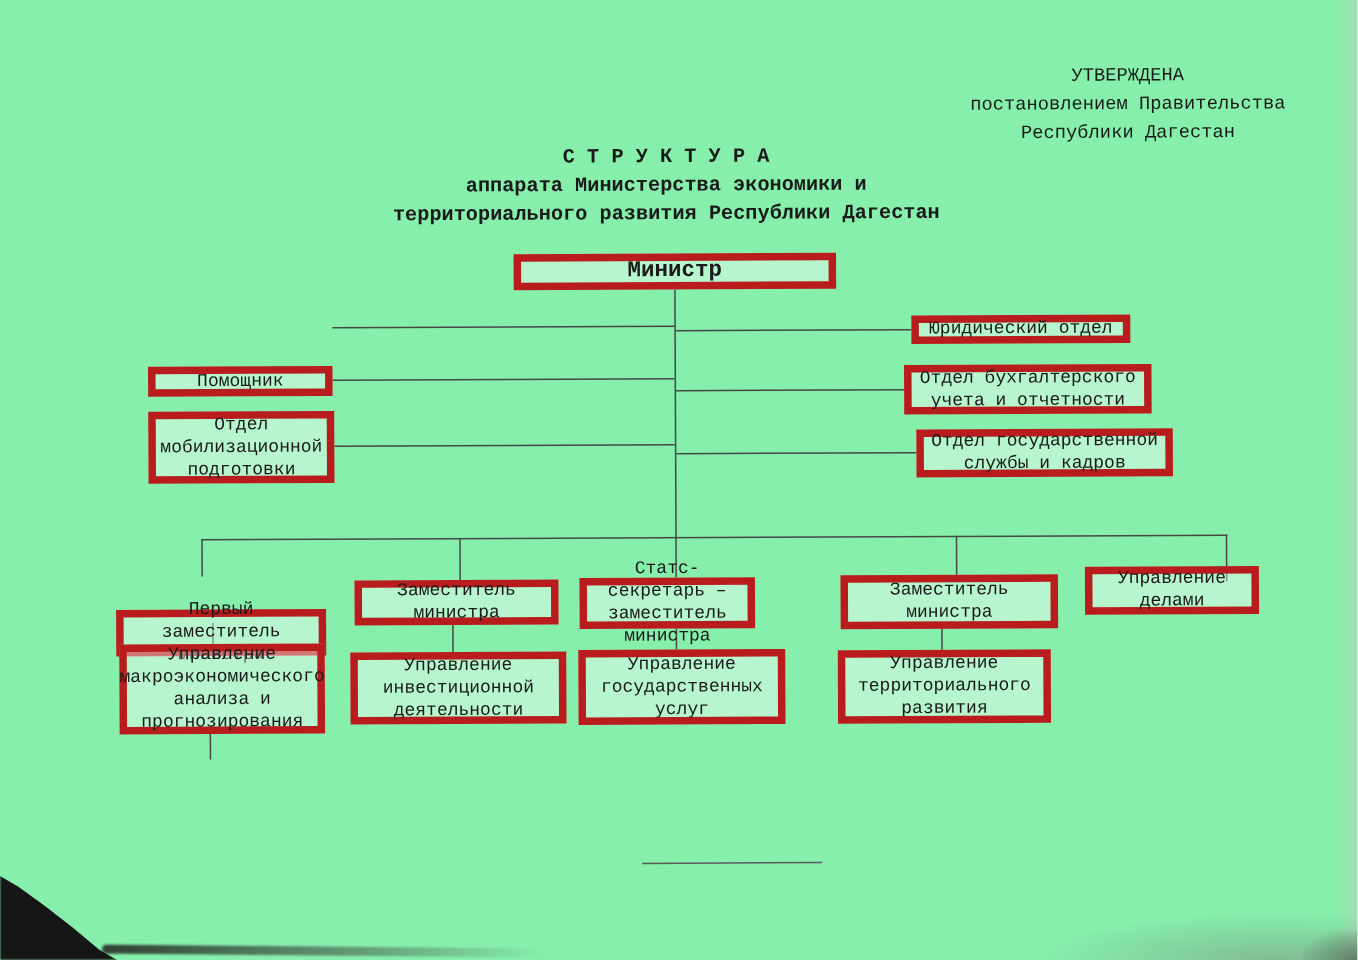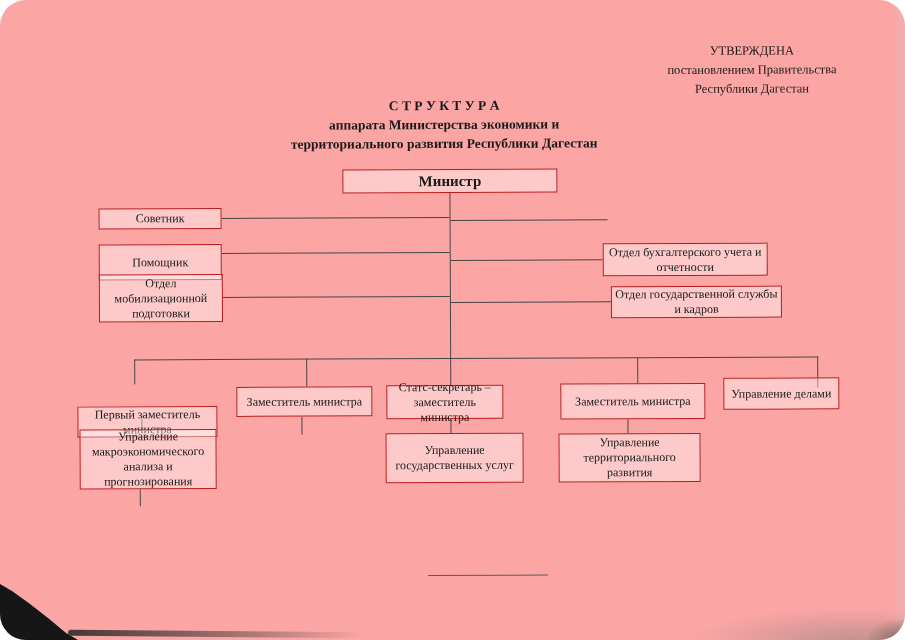"УТВЕРЖДЕНА" .page { background: #fca5a5 -> #86efac; border-radius: 26px -> none; font-family: Liberation Serif, serif -> Liberation Mono, monospace }
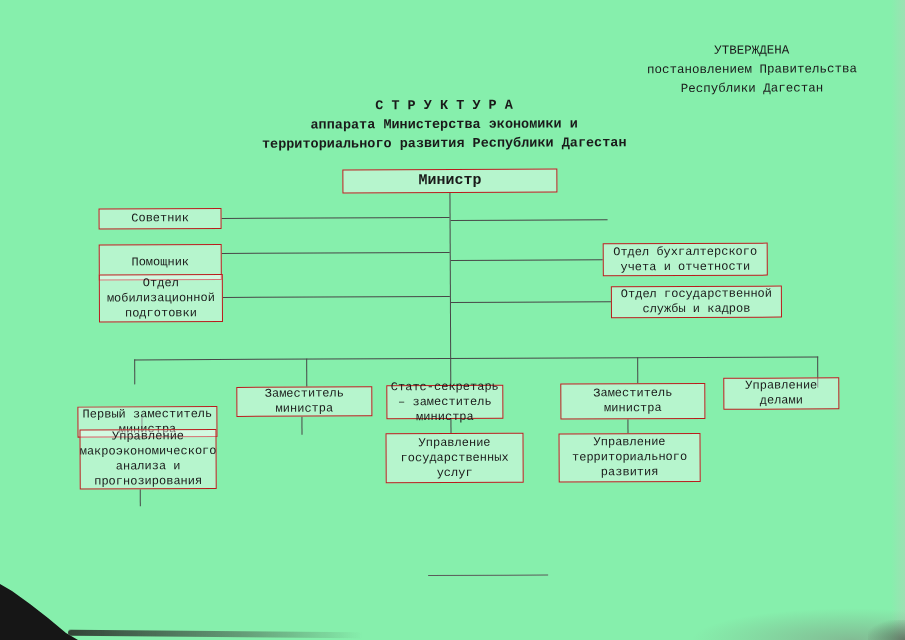"Министр" .box { border: 1px solid #b91c1c -> 5px solid #b91c1c }
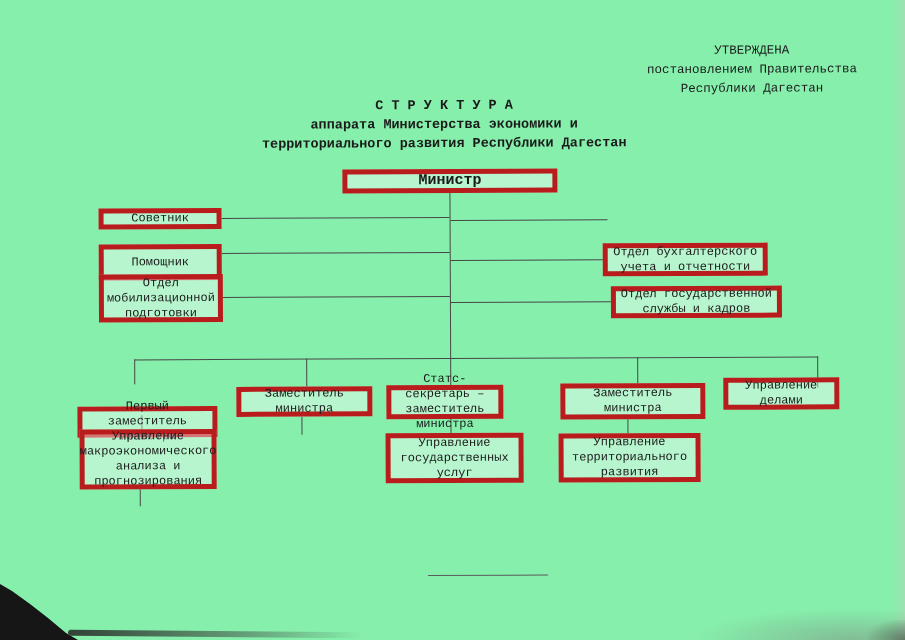"Советник" div.box { html: <div>Советник</div> -> none }
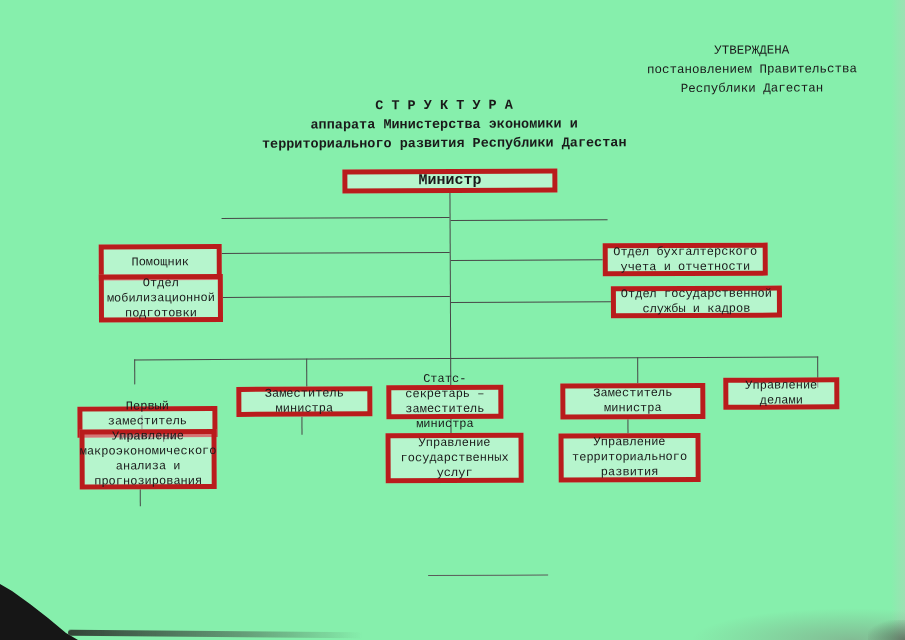"Юридический отдел" div.box { html: none -> <div>Юридический отдел</div> }
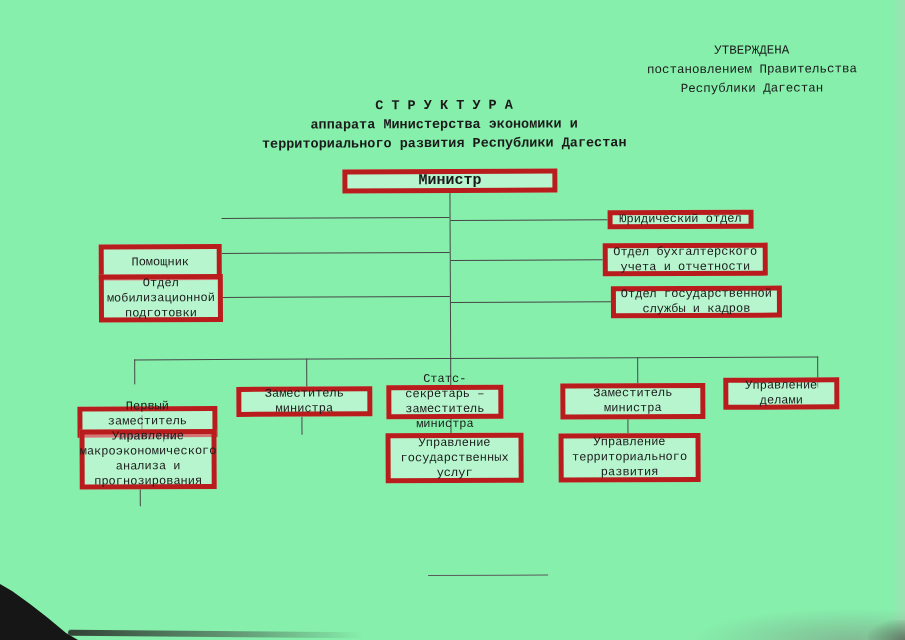"Помощник" .b-assistant { height: 36px -> 20px }
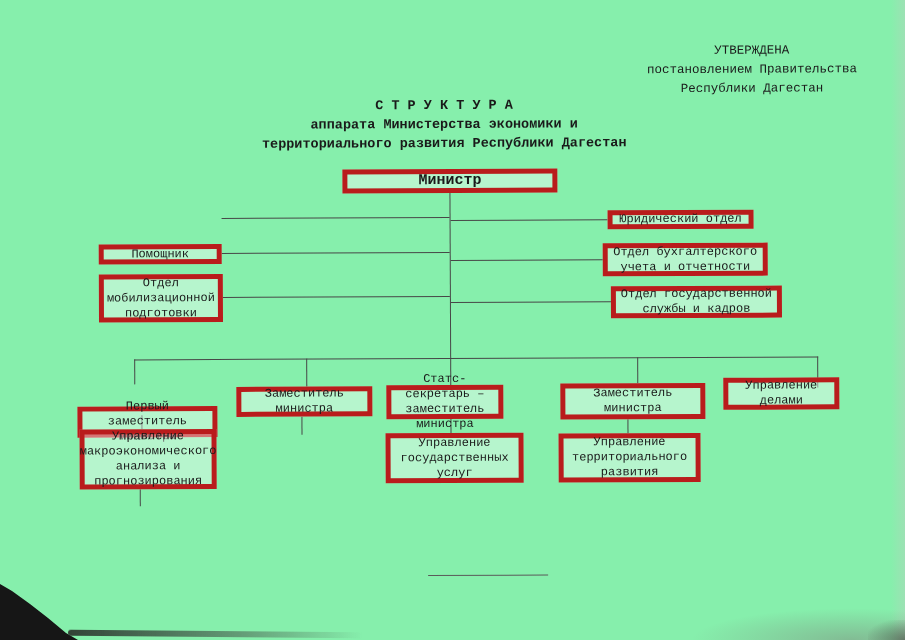"Управление инвестиционной деятельности" div.box { html: none -> <div>Управление инвестиционной деятельности</div> }
